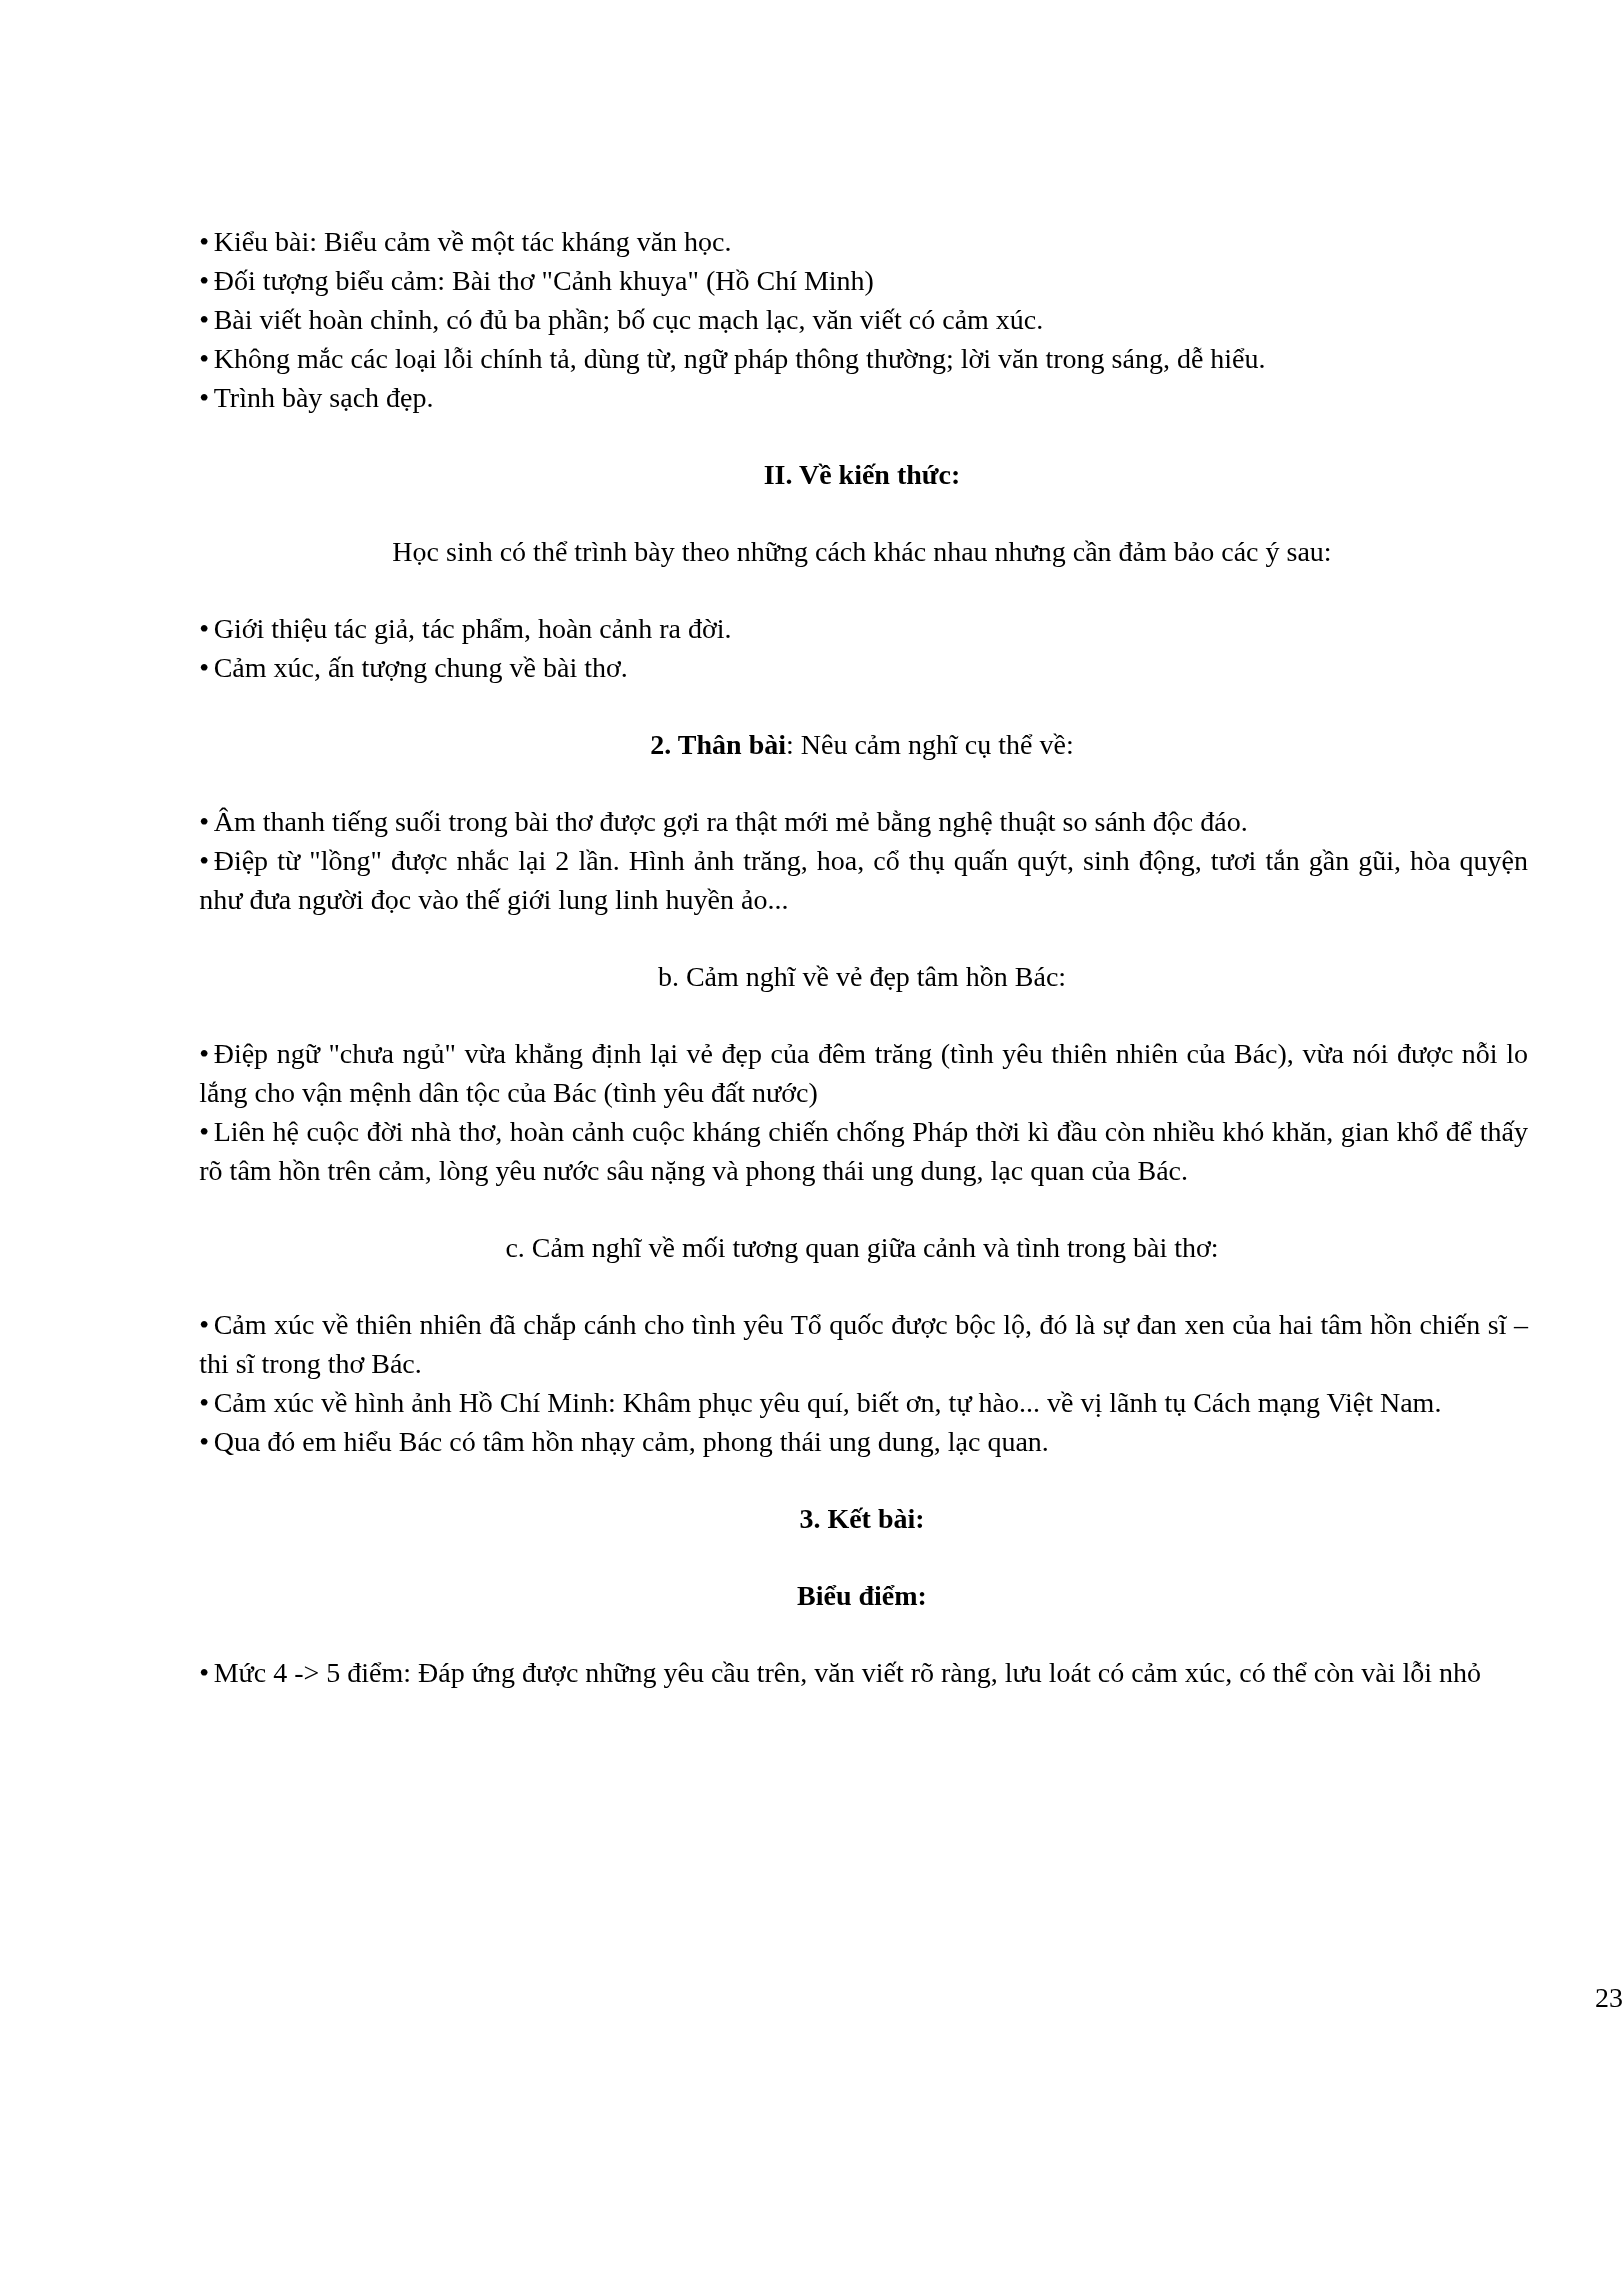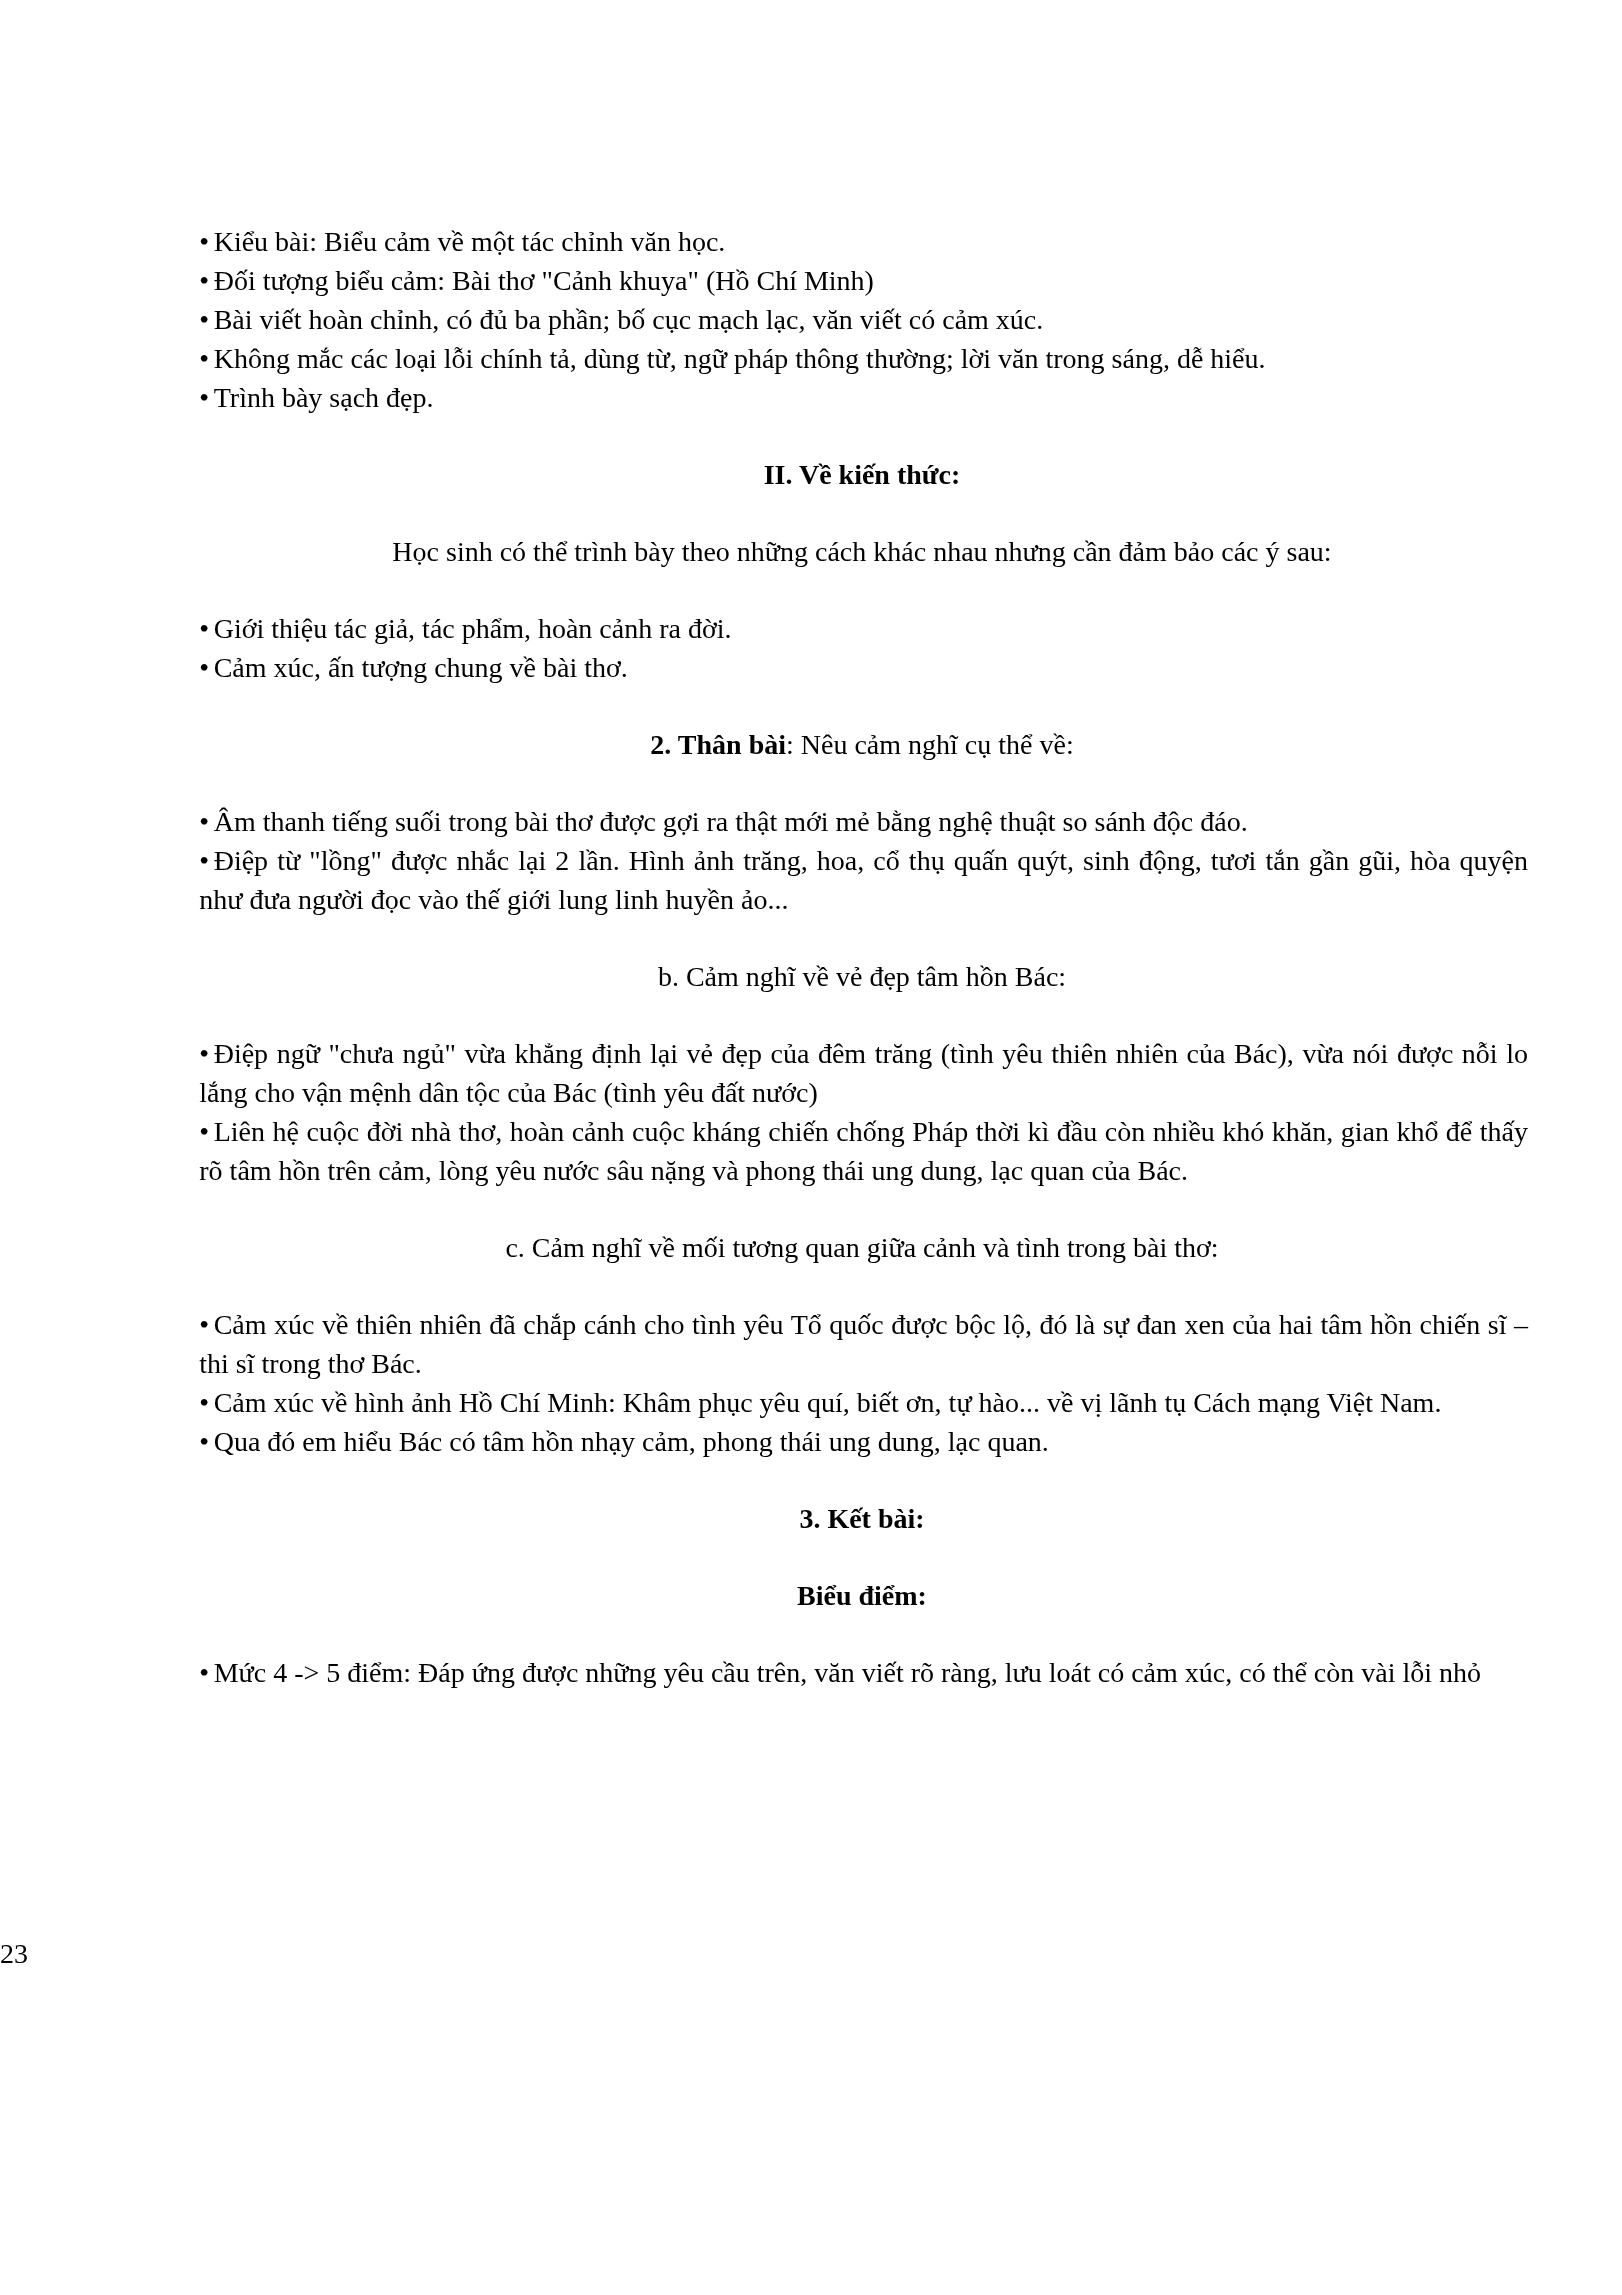"Kiểu bài: Biểu cảm về" span { text: chỉnh -> kháng }
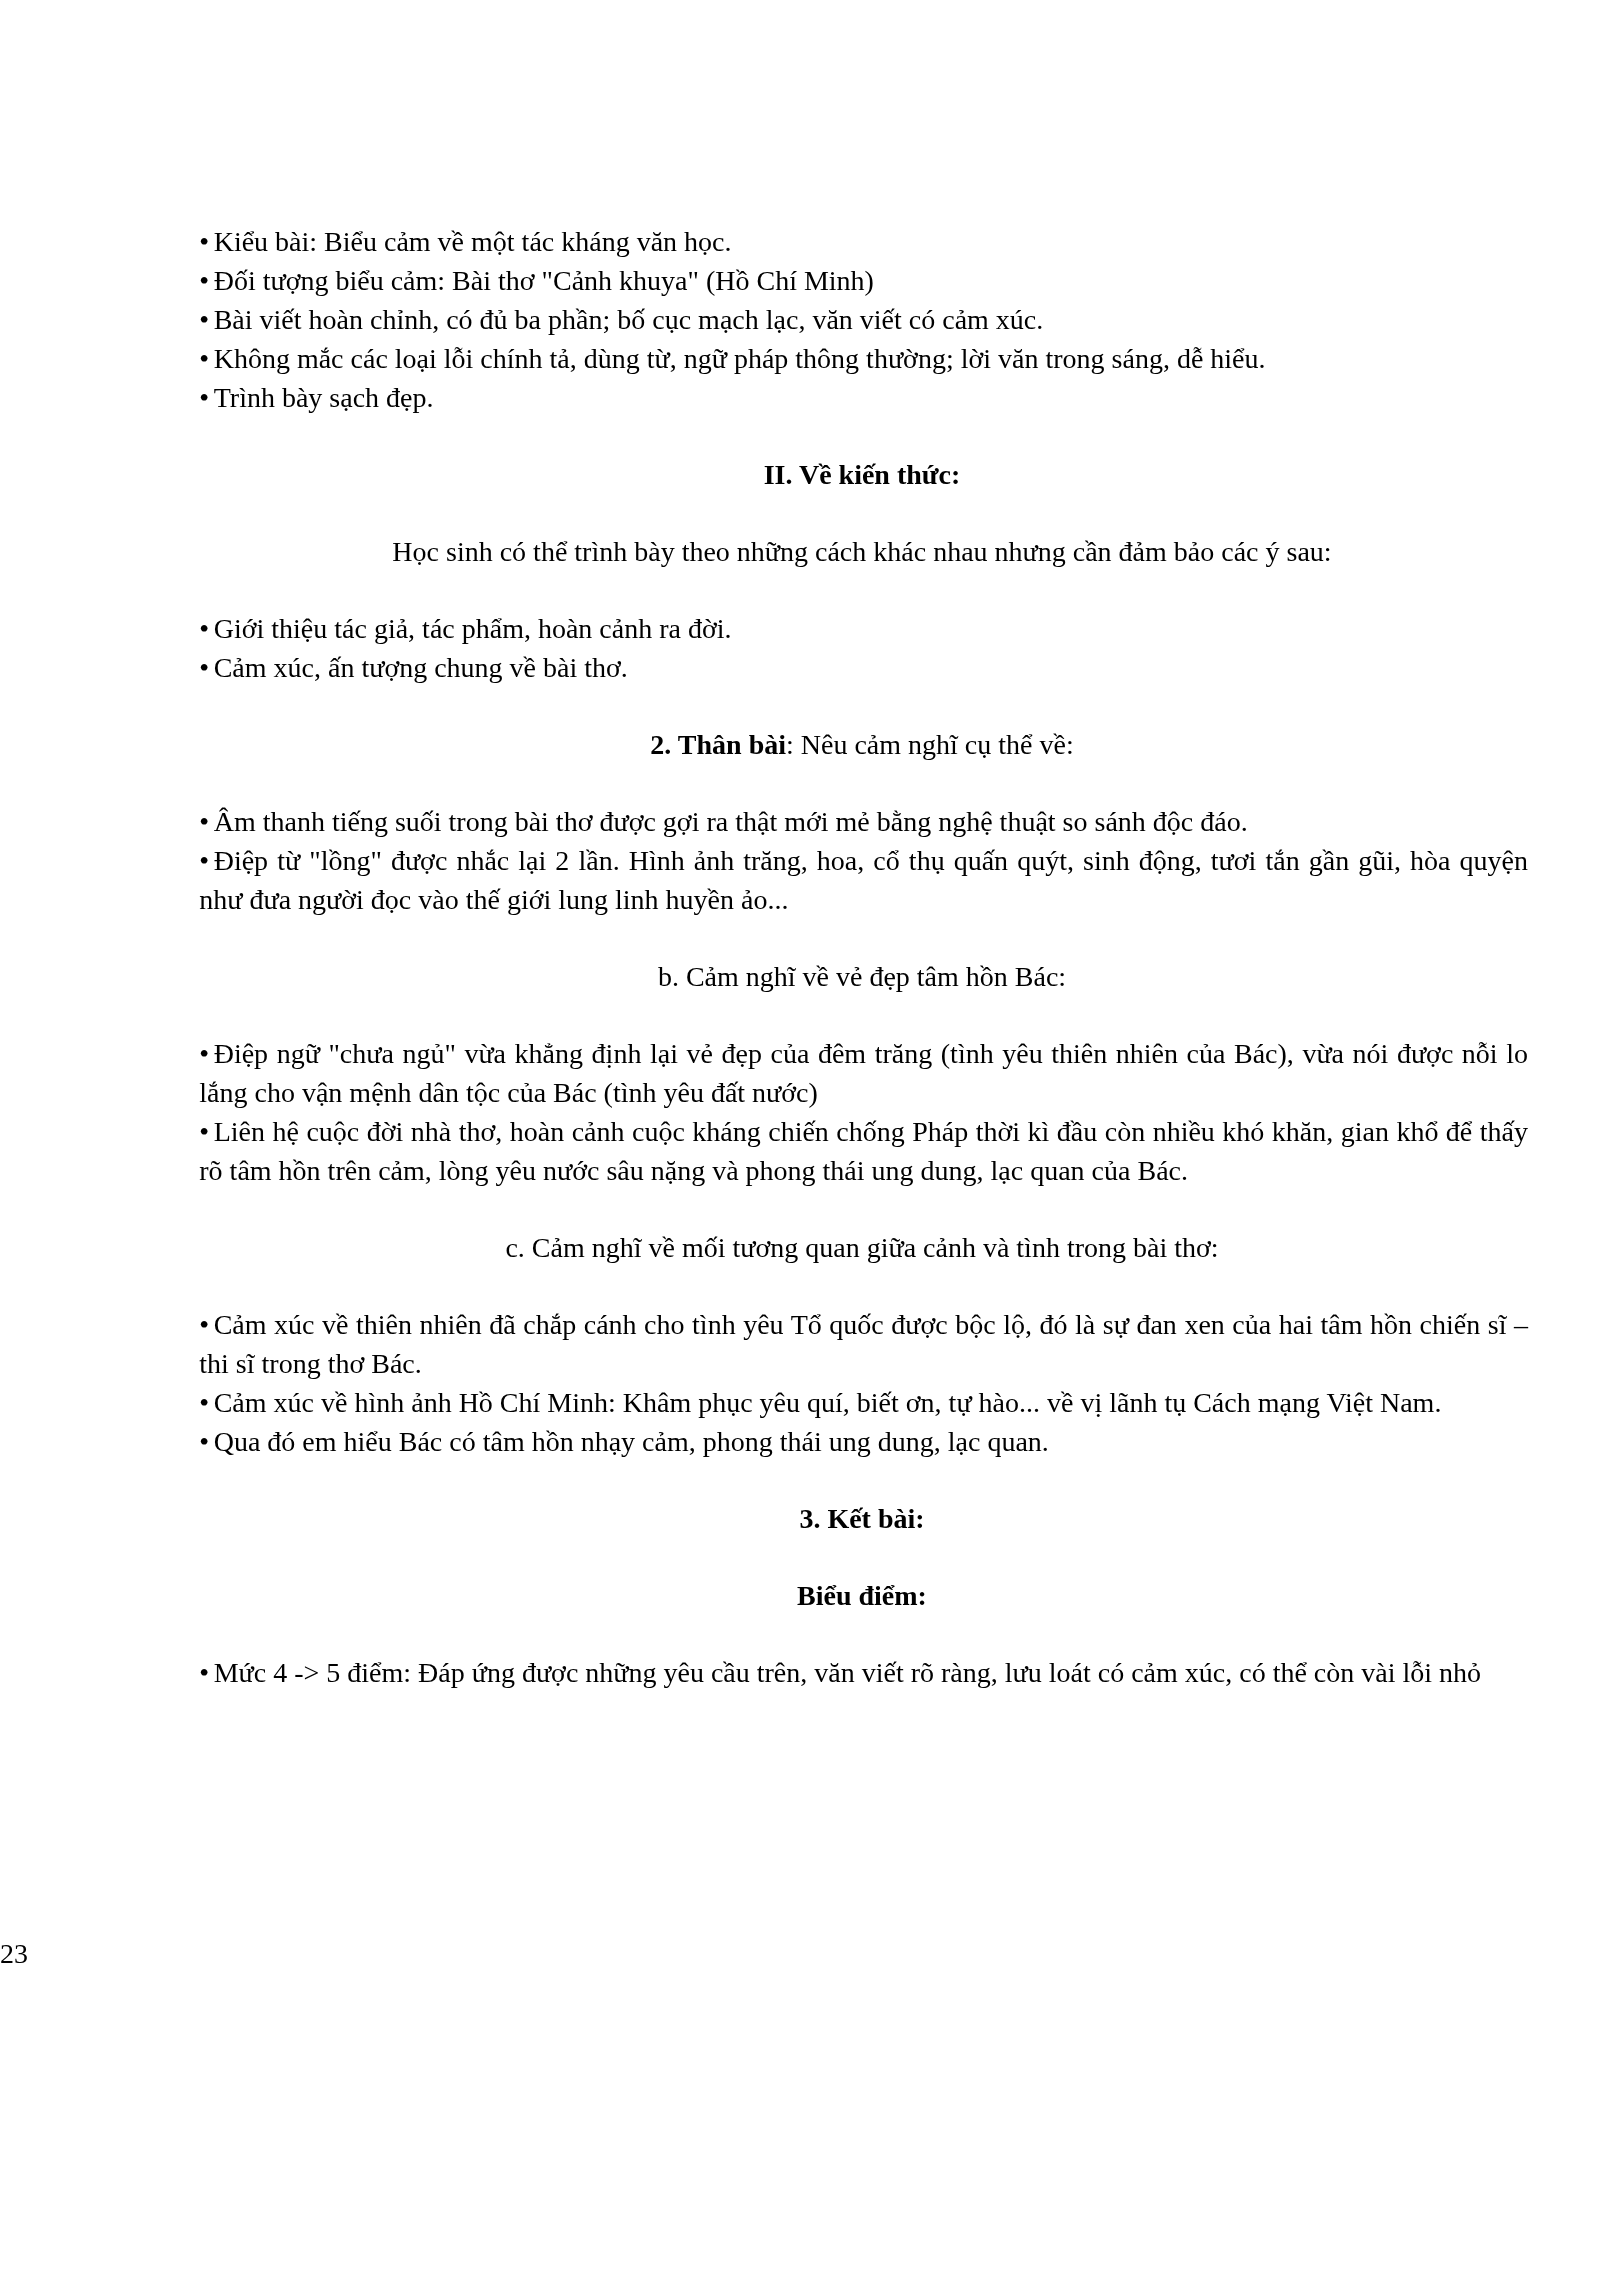"23" .pagenum { text-align: left -> right; top: 1934px -> 1978px }
